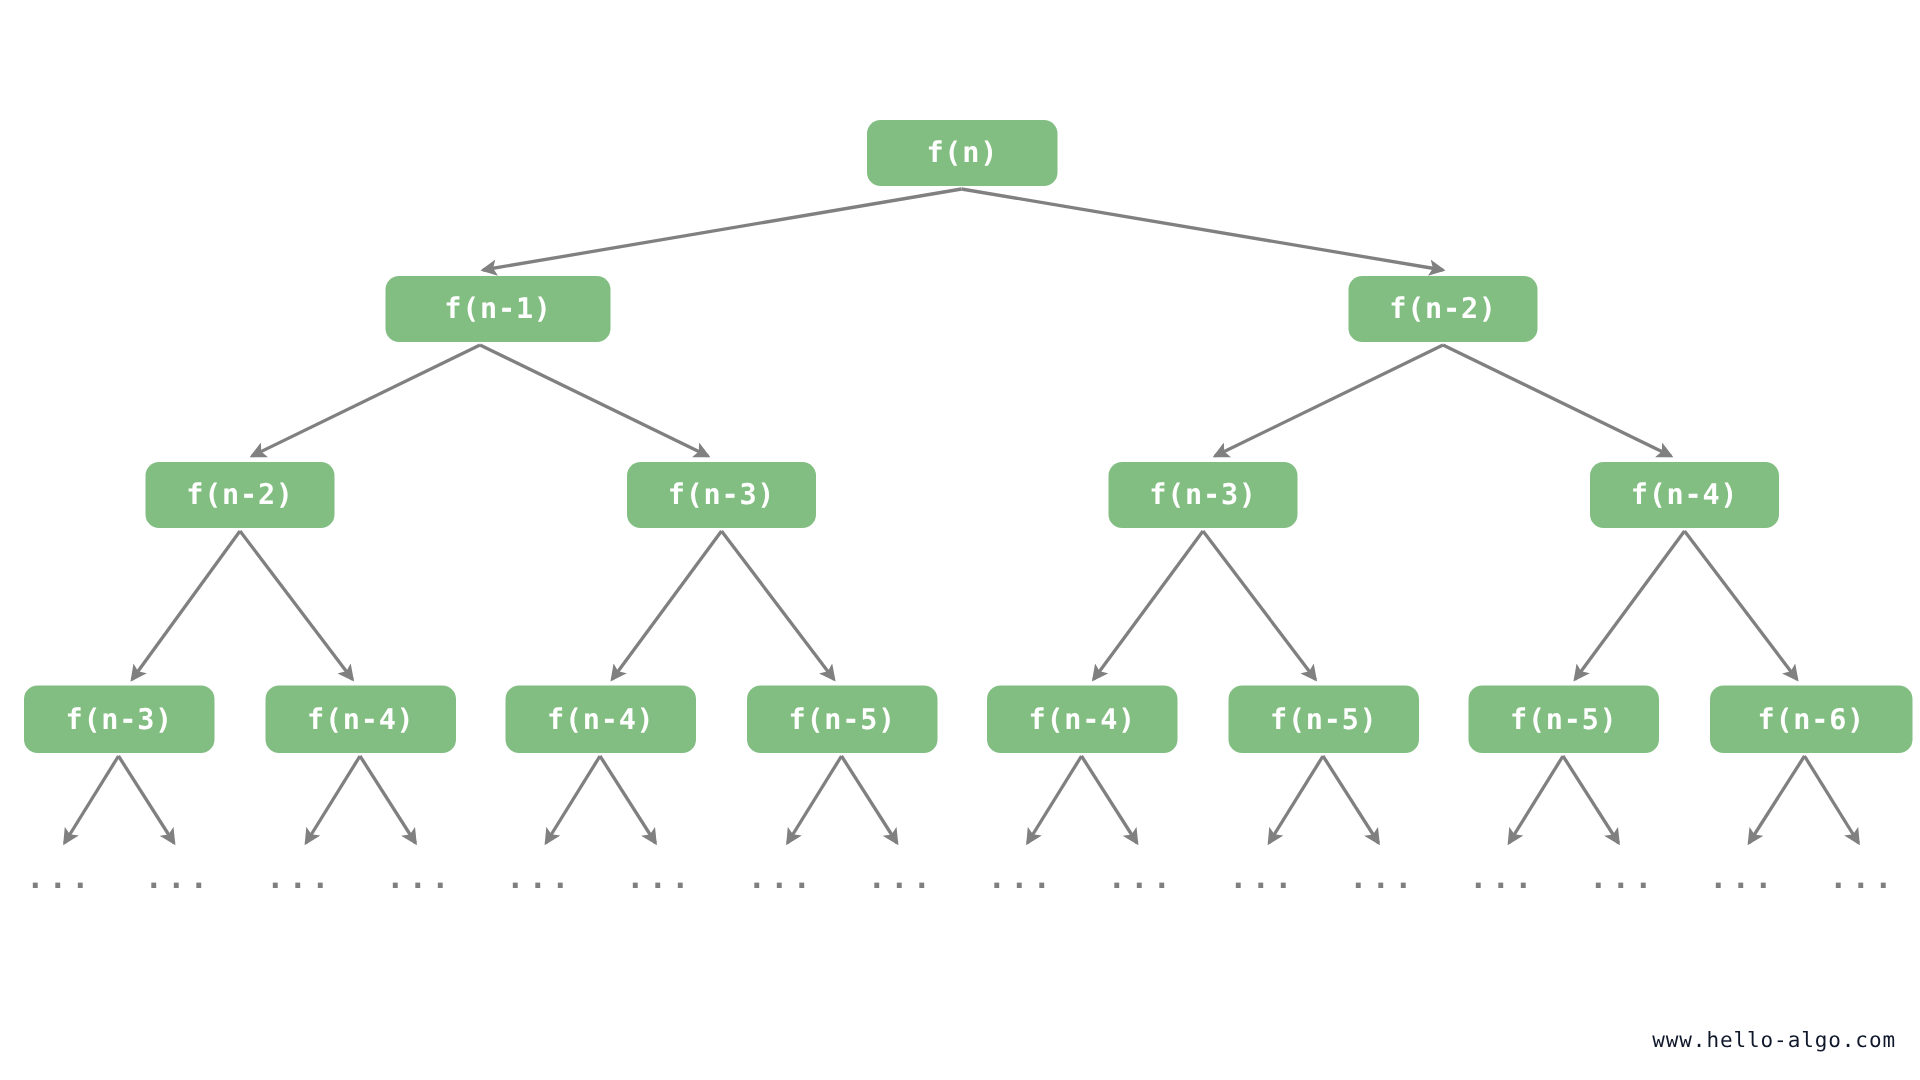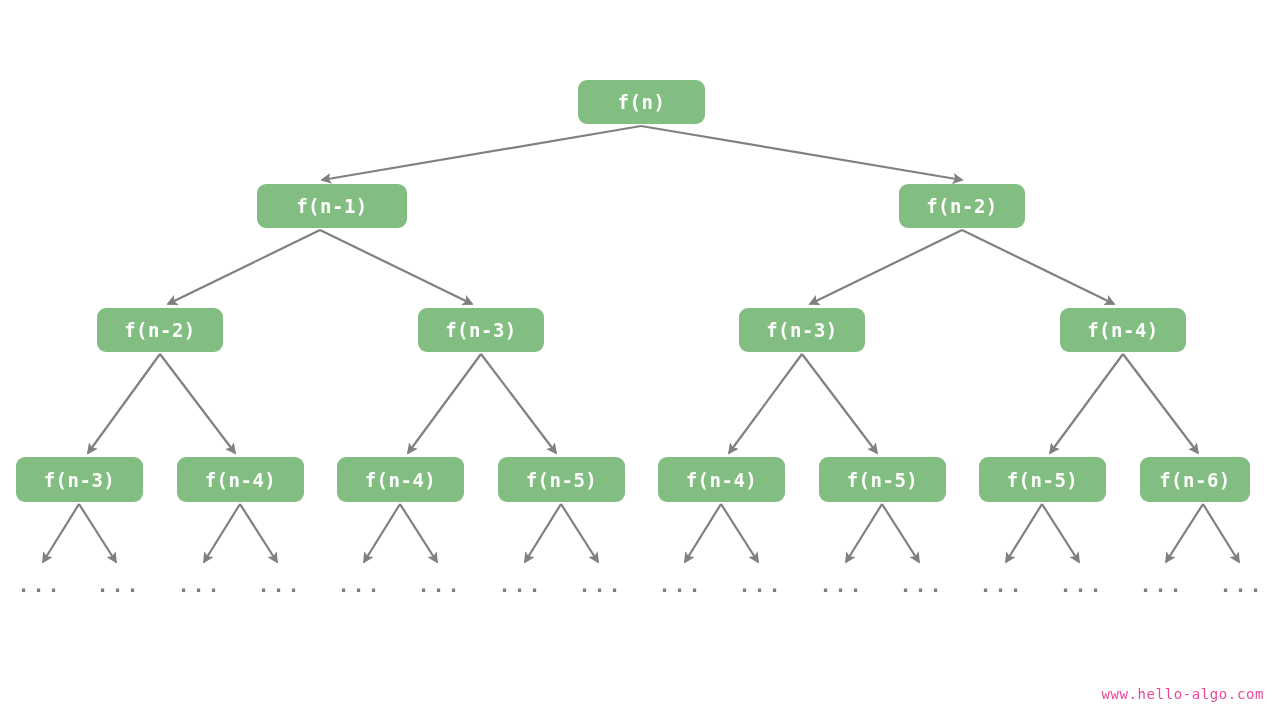"f(n-6)" div.node { width: 110px -> 135px }
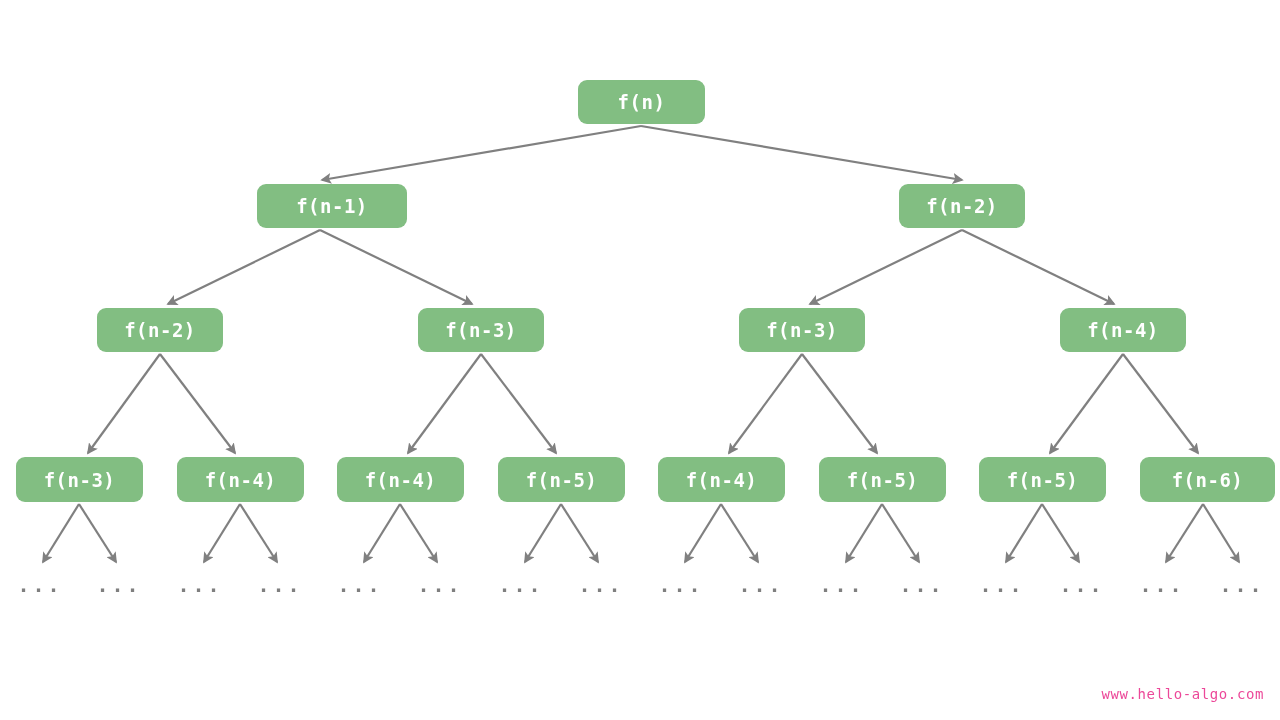"www.hello-algo.com" #watermark { color: #ec4899 -> #0f172a }
